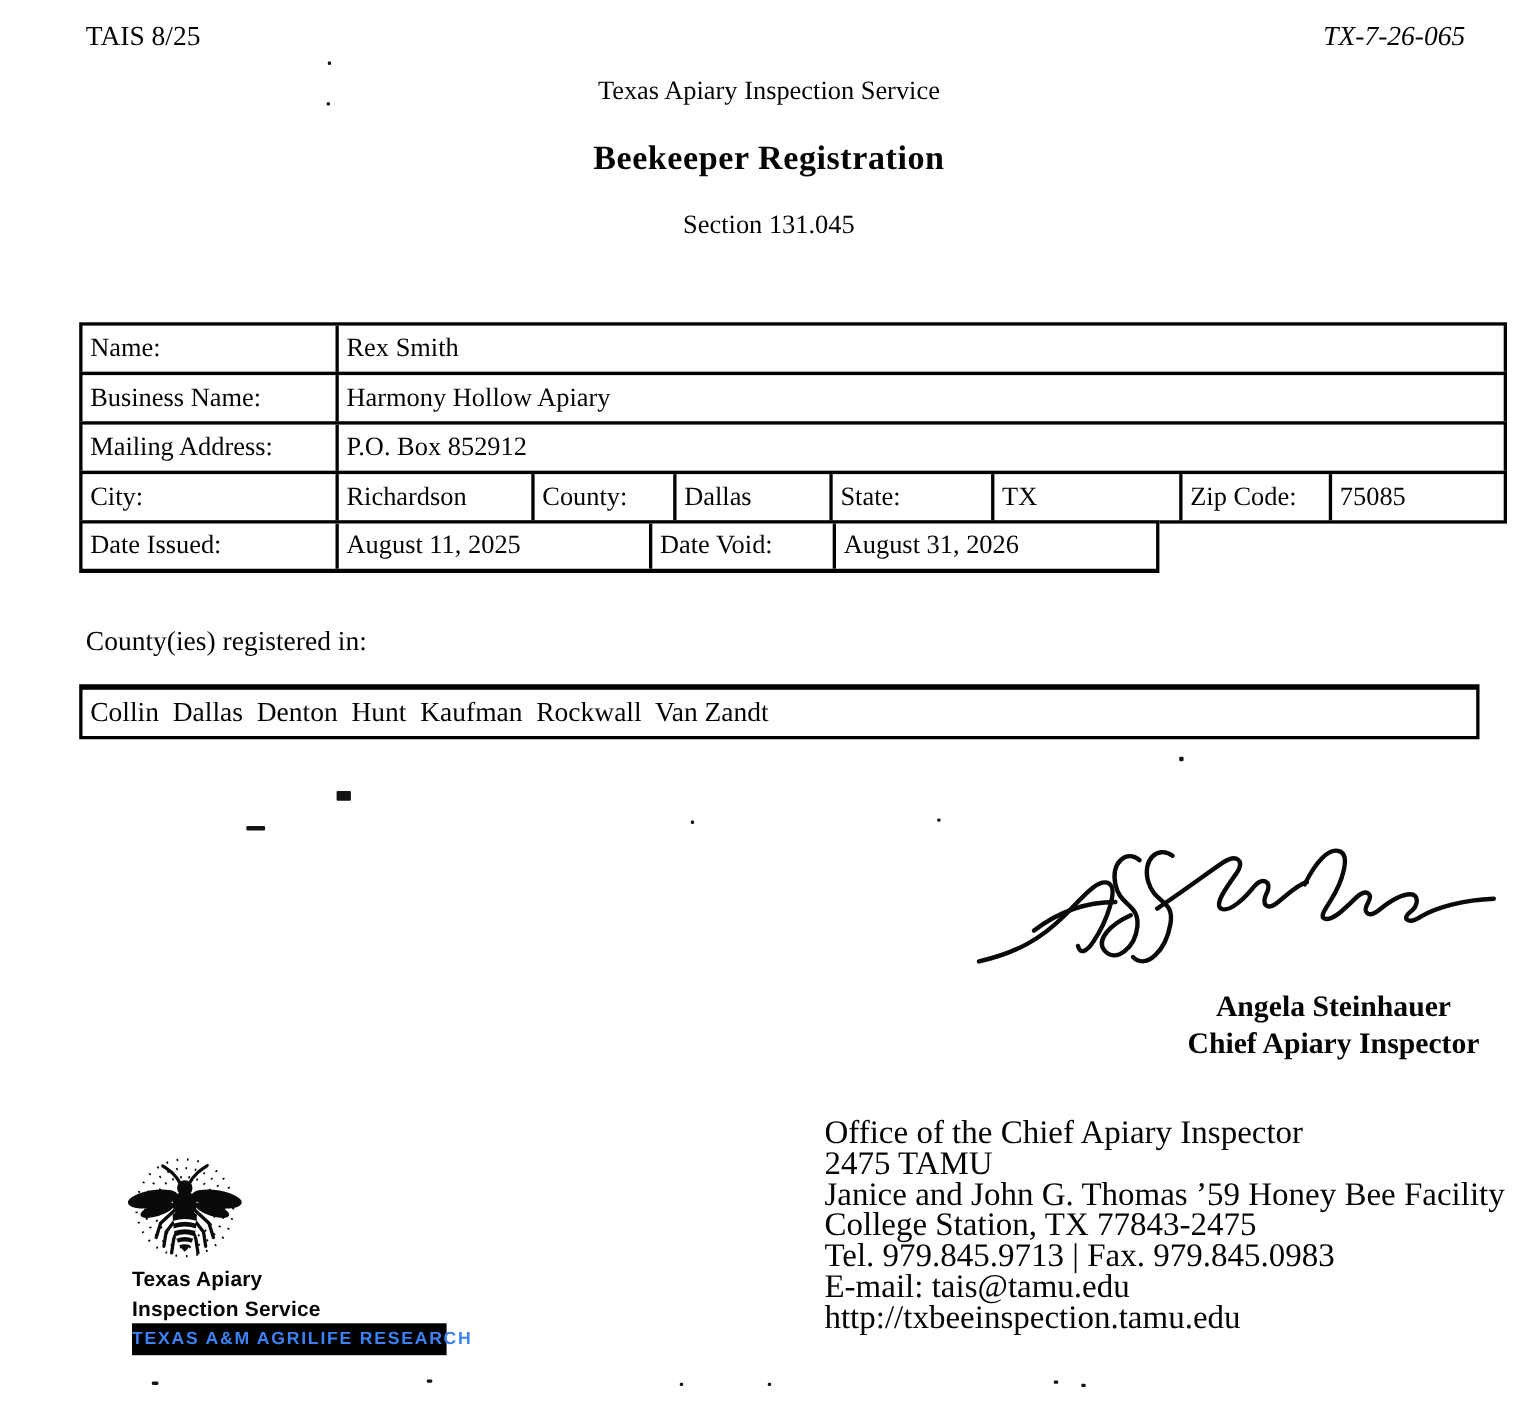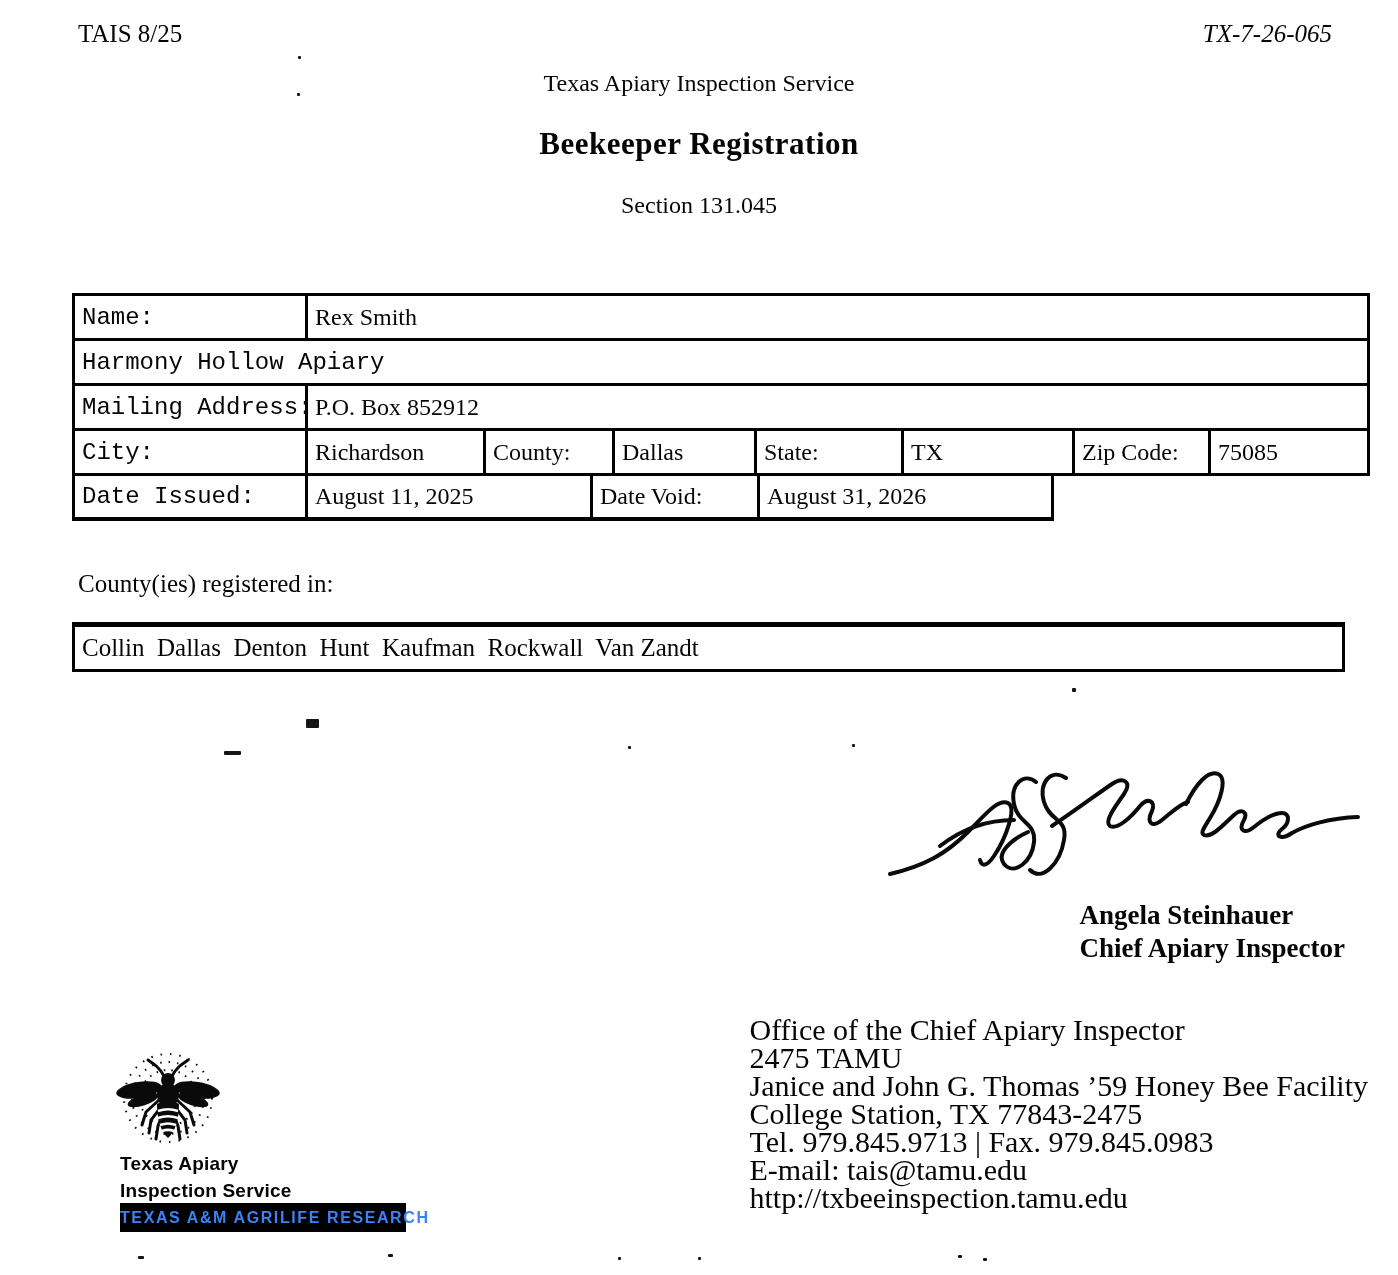"Name:" .tcell:first-child { font-family: Liberation Mono, monospace -> none }
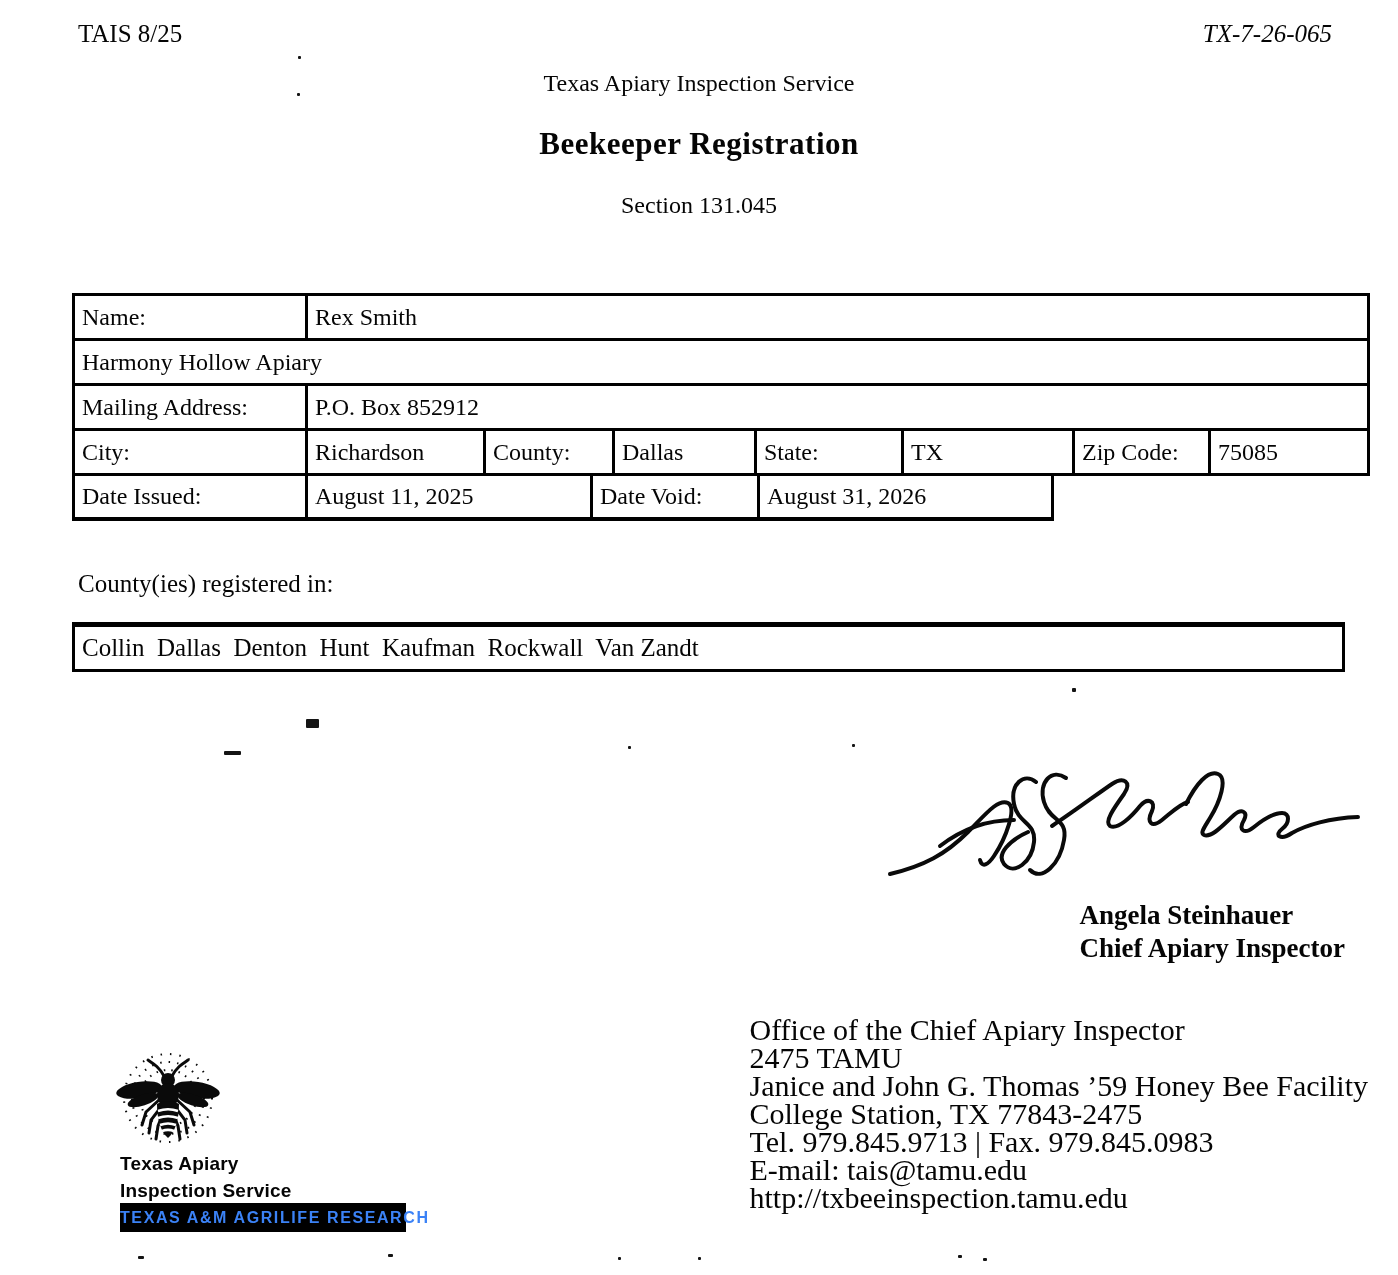"Business Name:" div.tcell { html: none -> <div>Business Name:</div> }
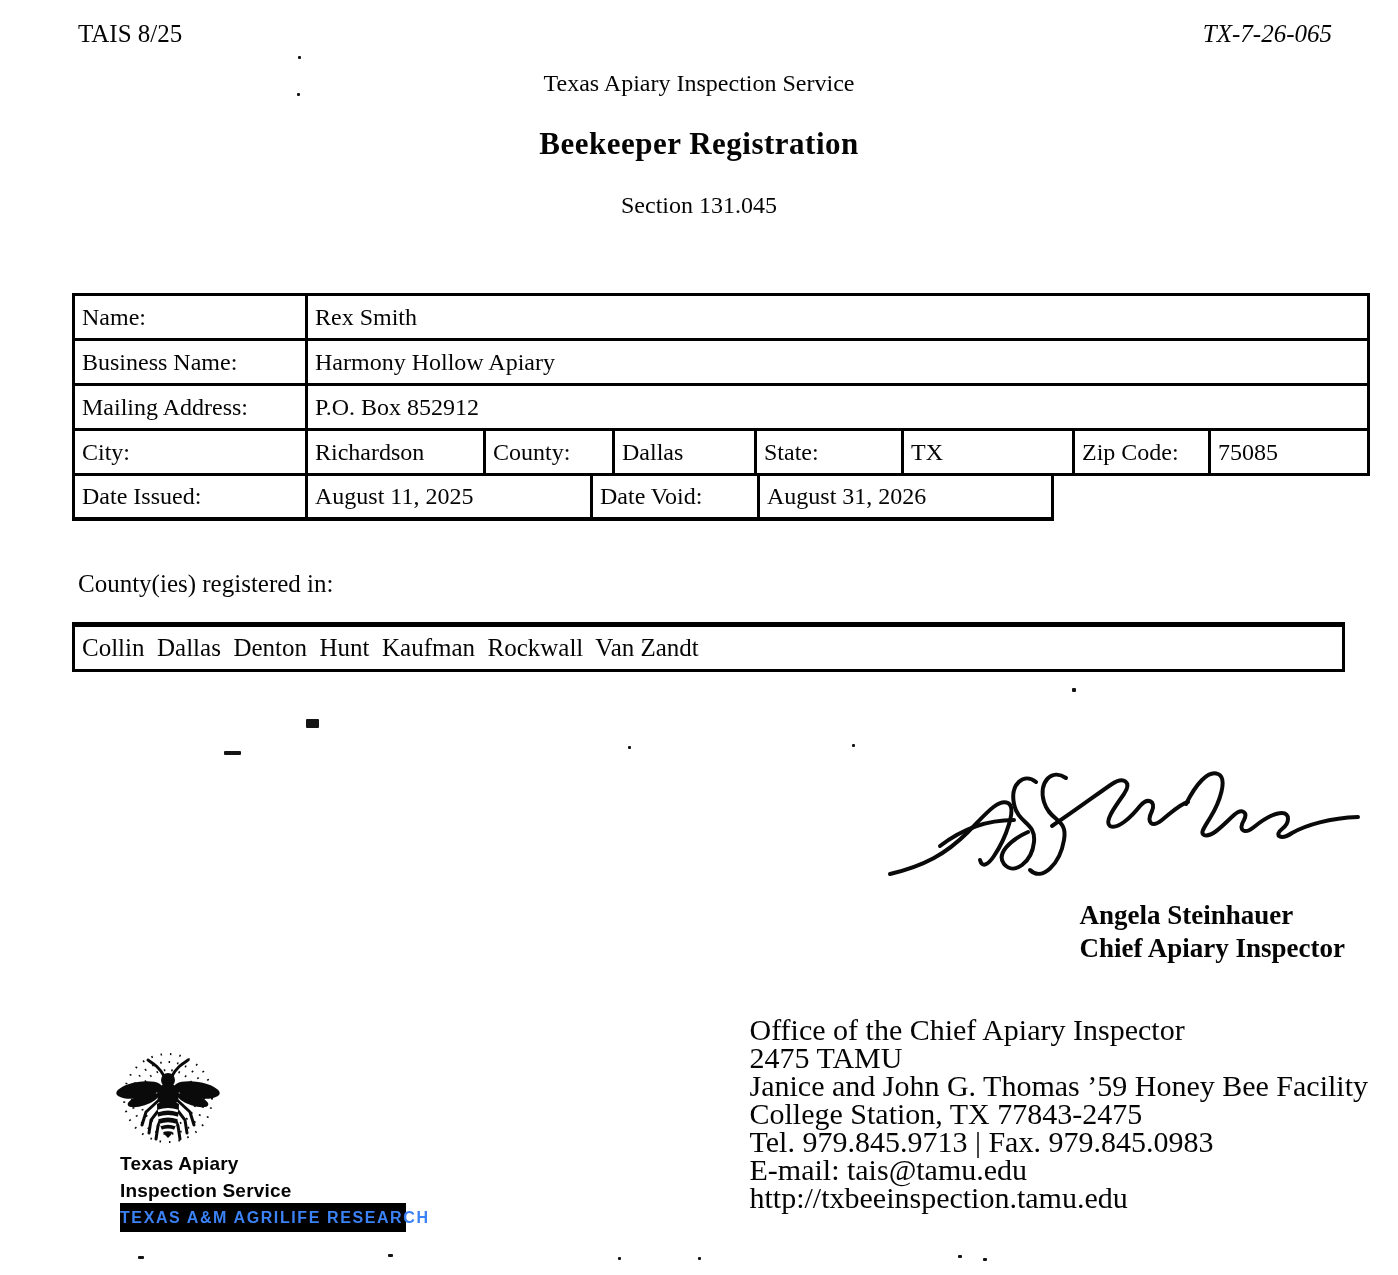"Angela Steinhauer" .signer-block { text-align: left -> center }
